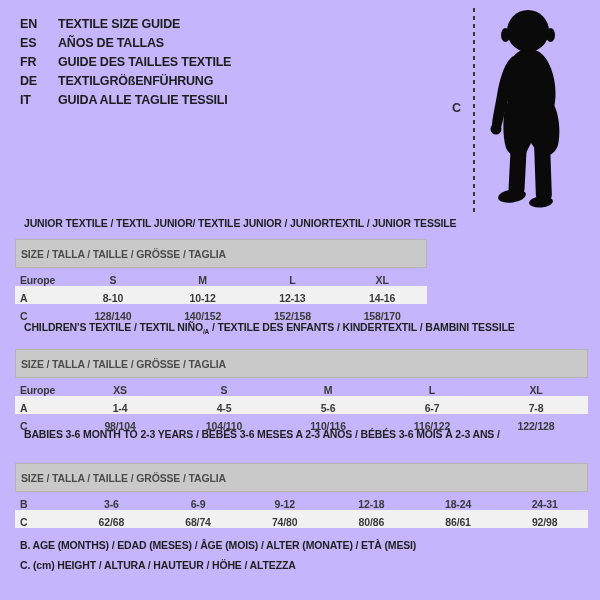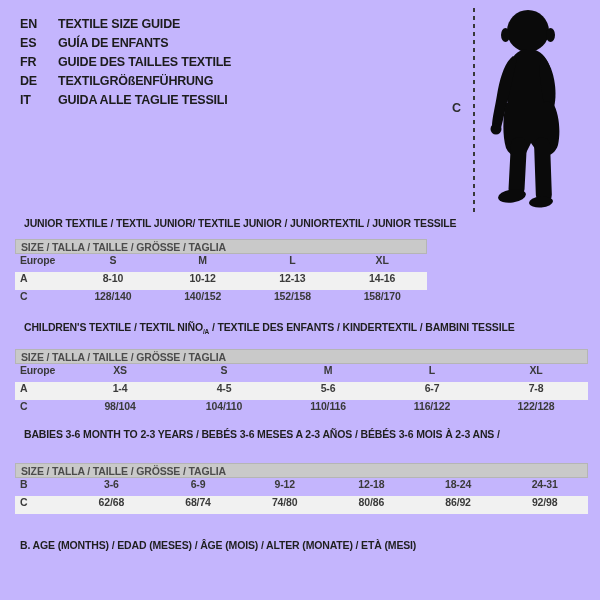"GUÍA DE ENFANTS" span.lang-text { text: GUÍA DE ENFANTS -> AÑOS DE TALLAS }
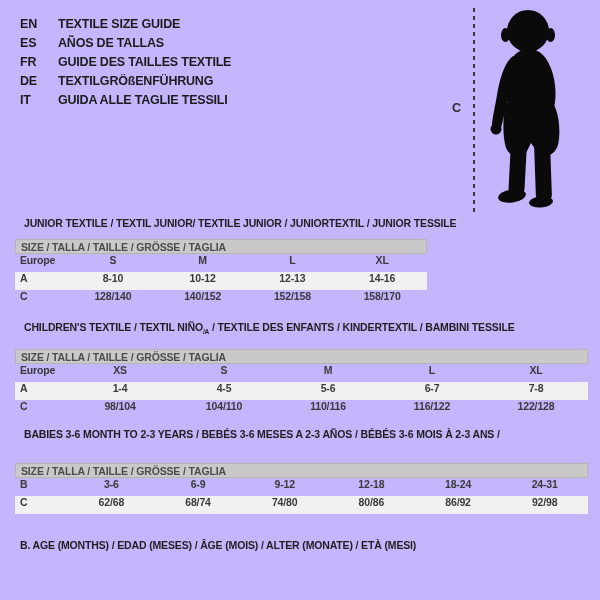"SIZE / TALLA / TAILLE" .size-bar { height: 15px -> 29px }
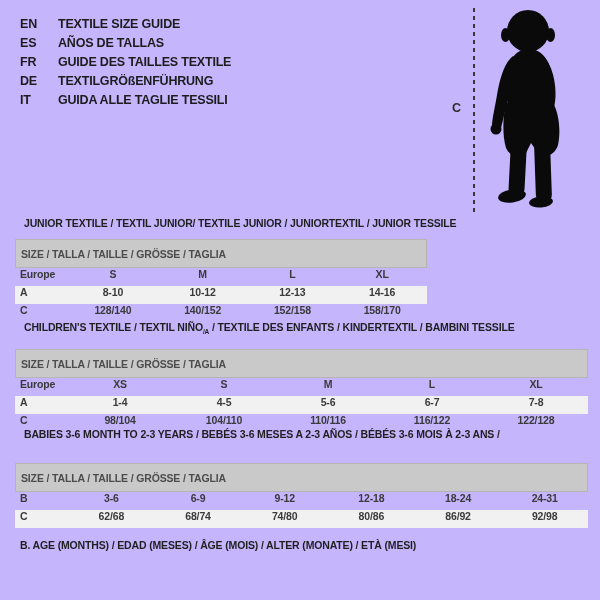"Europe" .trow { align-items: flex-start -> flex-end }
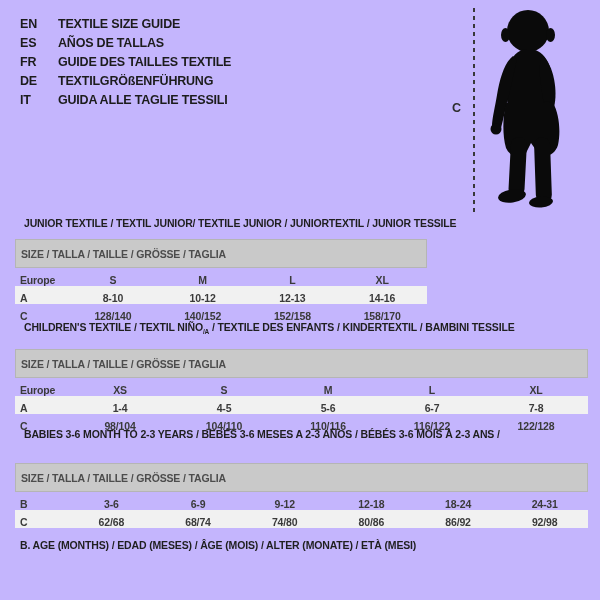"86/92" div.tcell { text: 86/92 -> 86/61 }
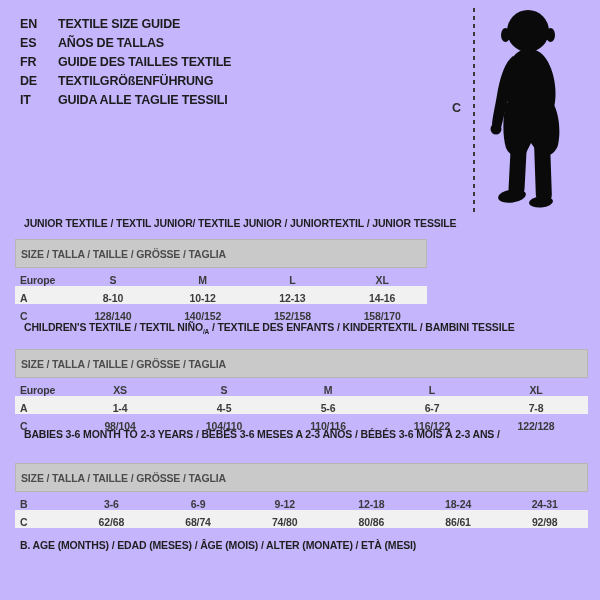"C. (cm) HEIGHT / ALTURA" div.fn-line { html: none -> <div>C. (cm) HEIGHT / ALTURA / HAUTEUR / HÖHE / ALTEZZA</div> }
